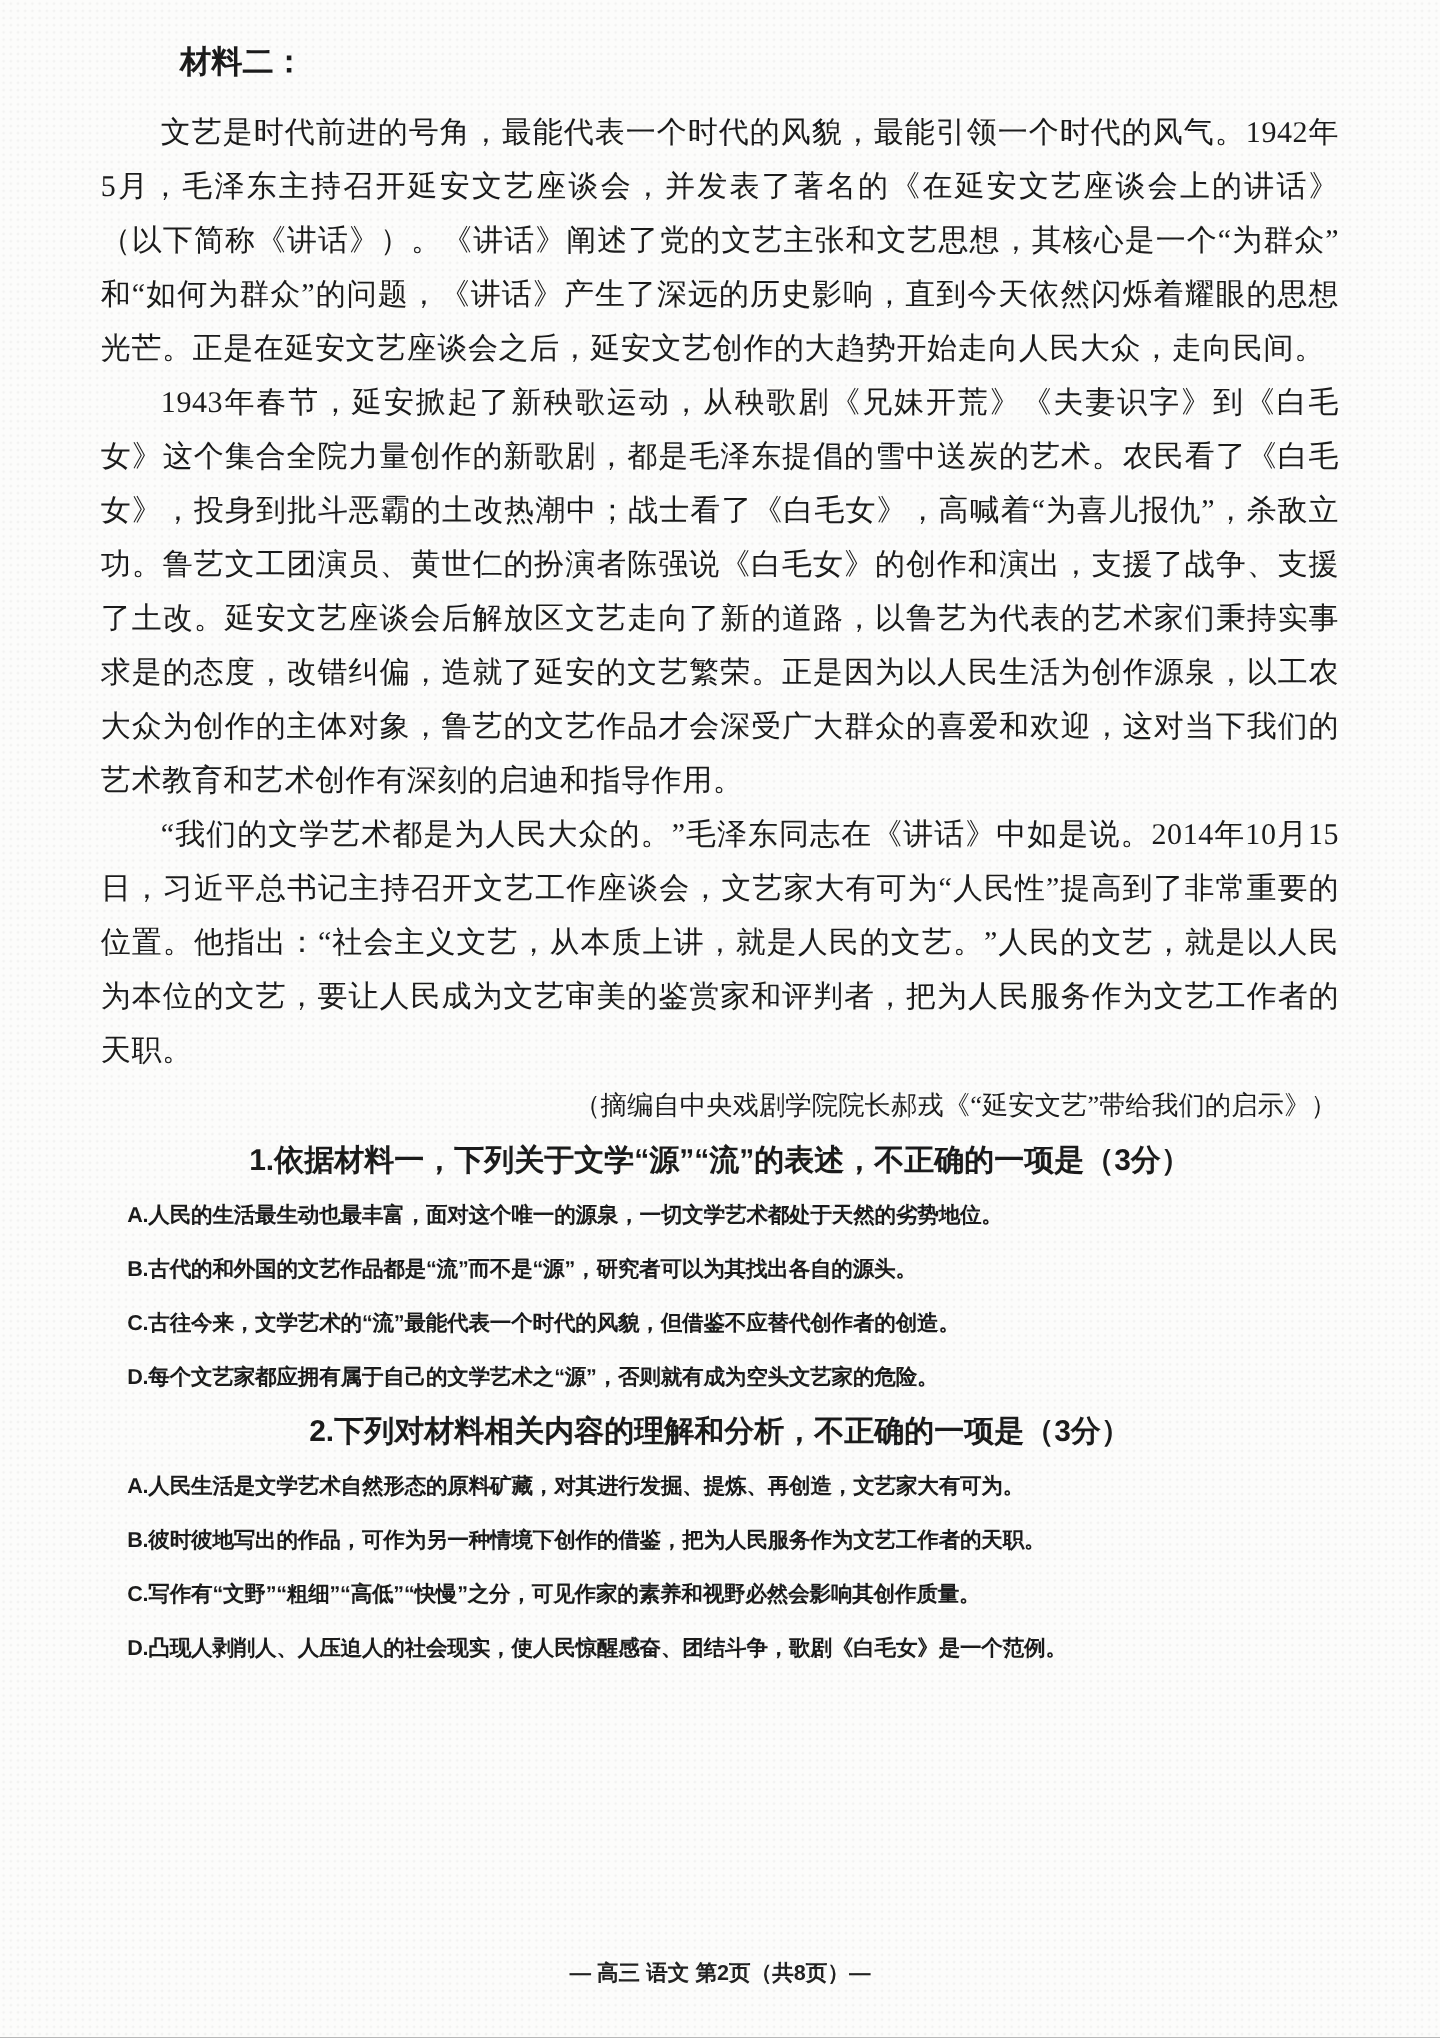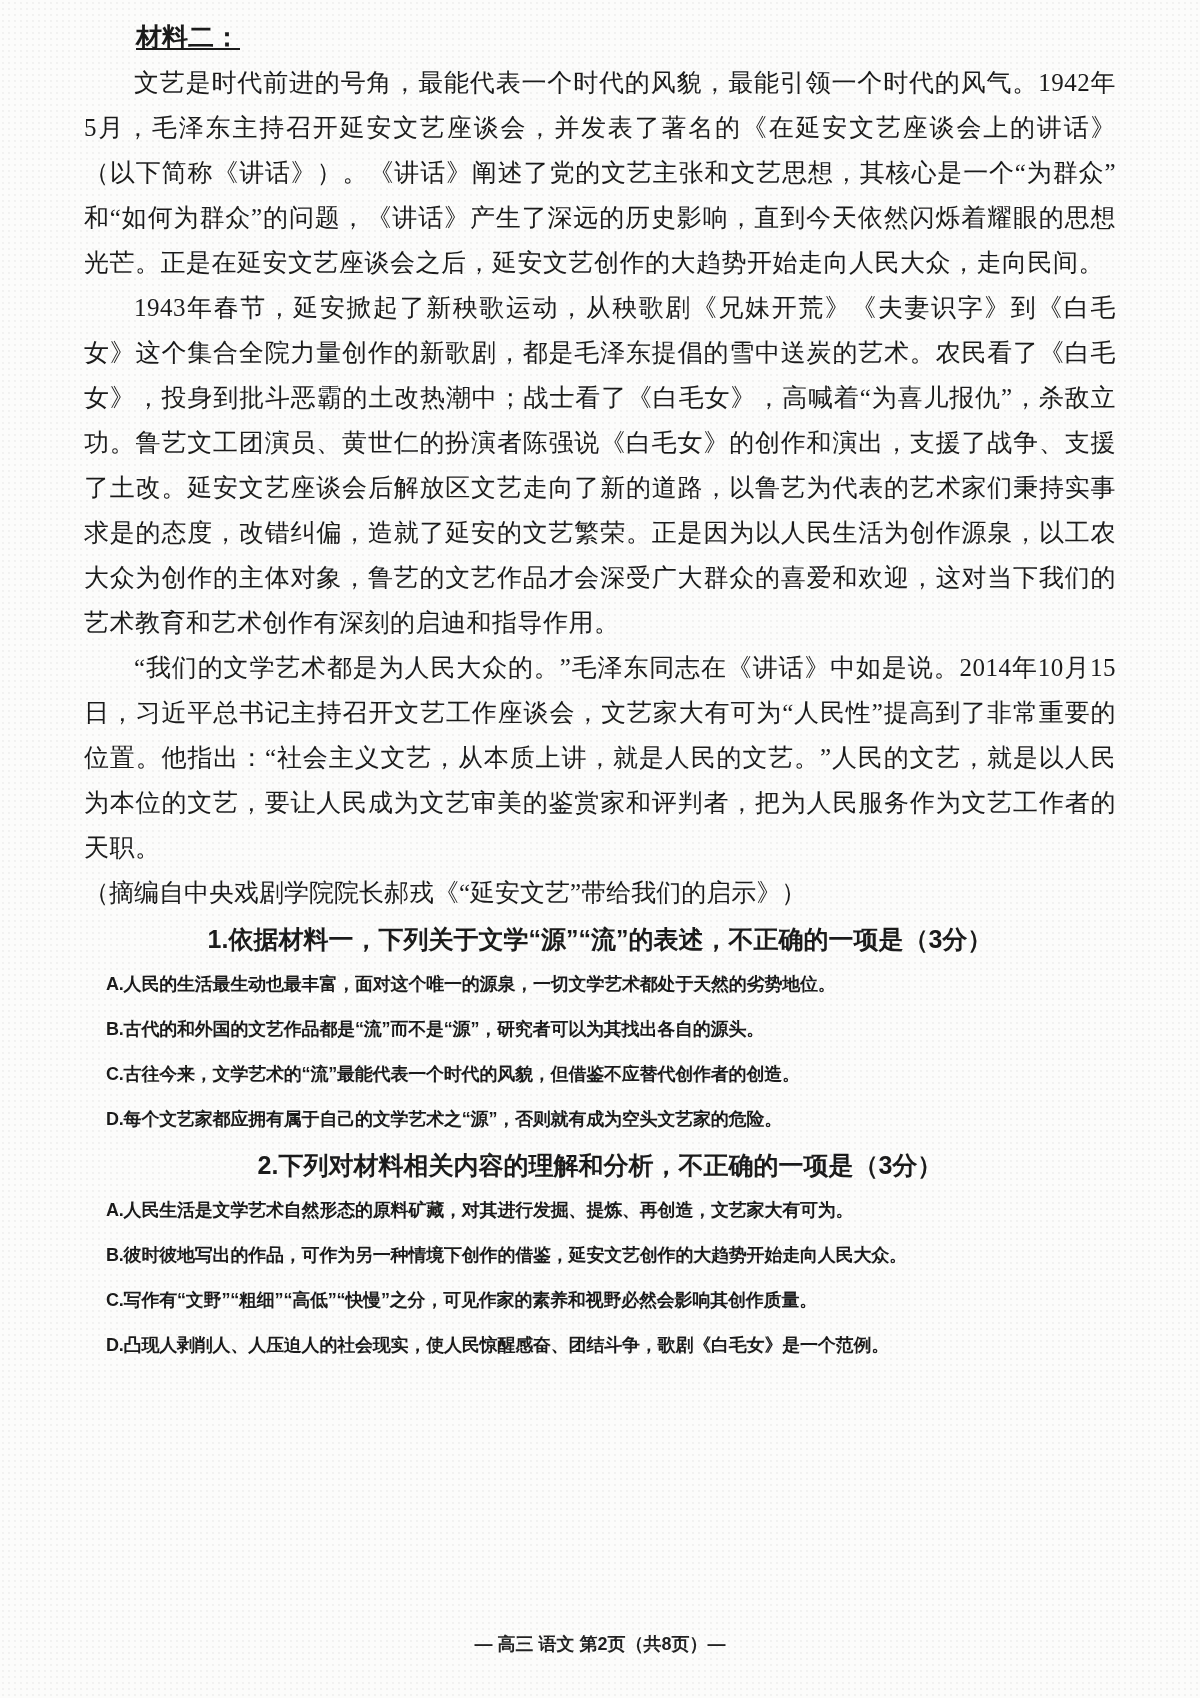"材料二：" .section-label { margin: 0 -> 14px; text-decoration: underline -> none }
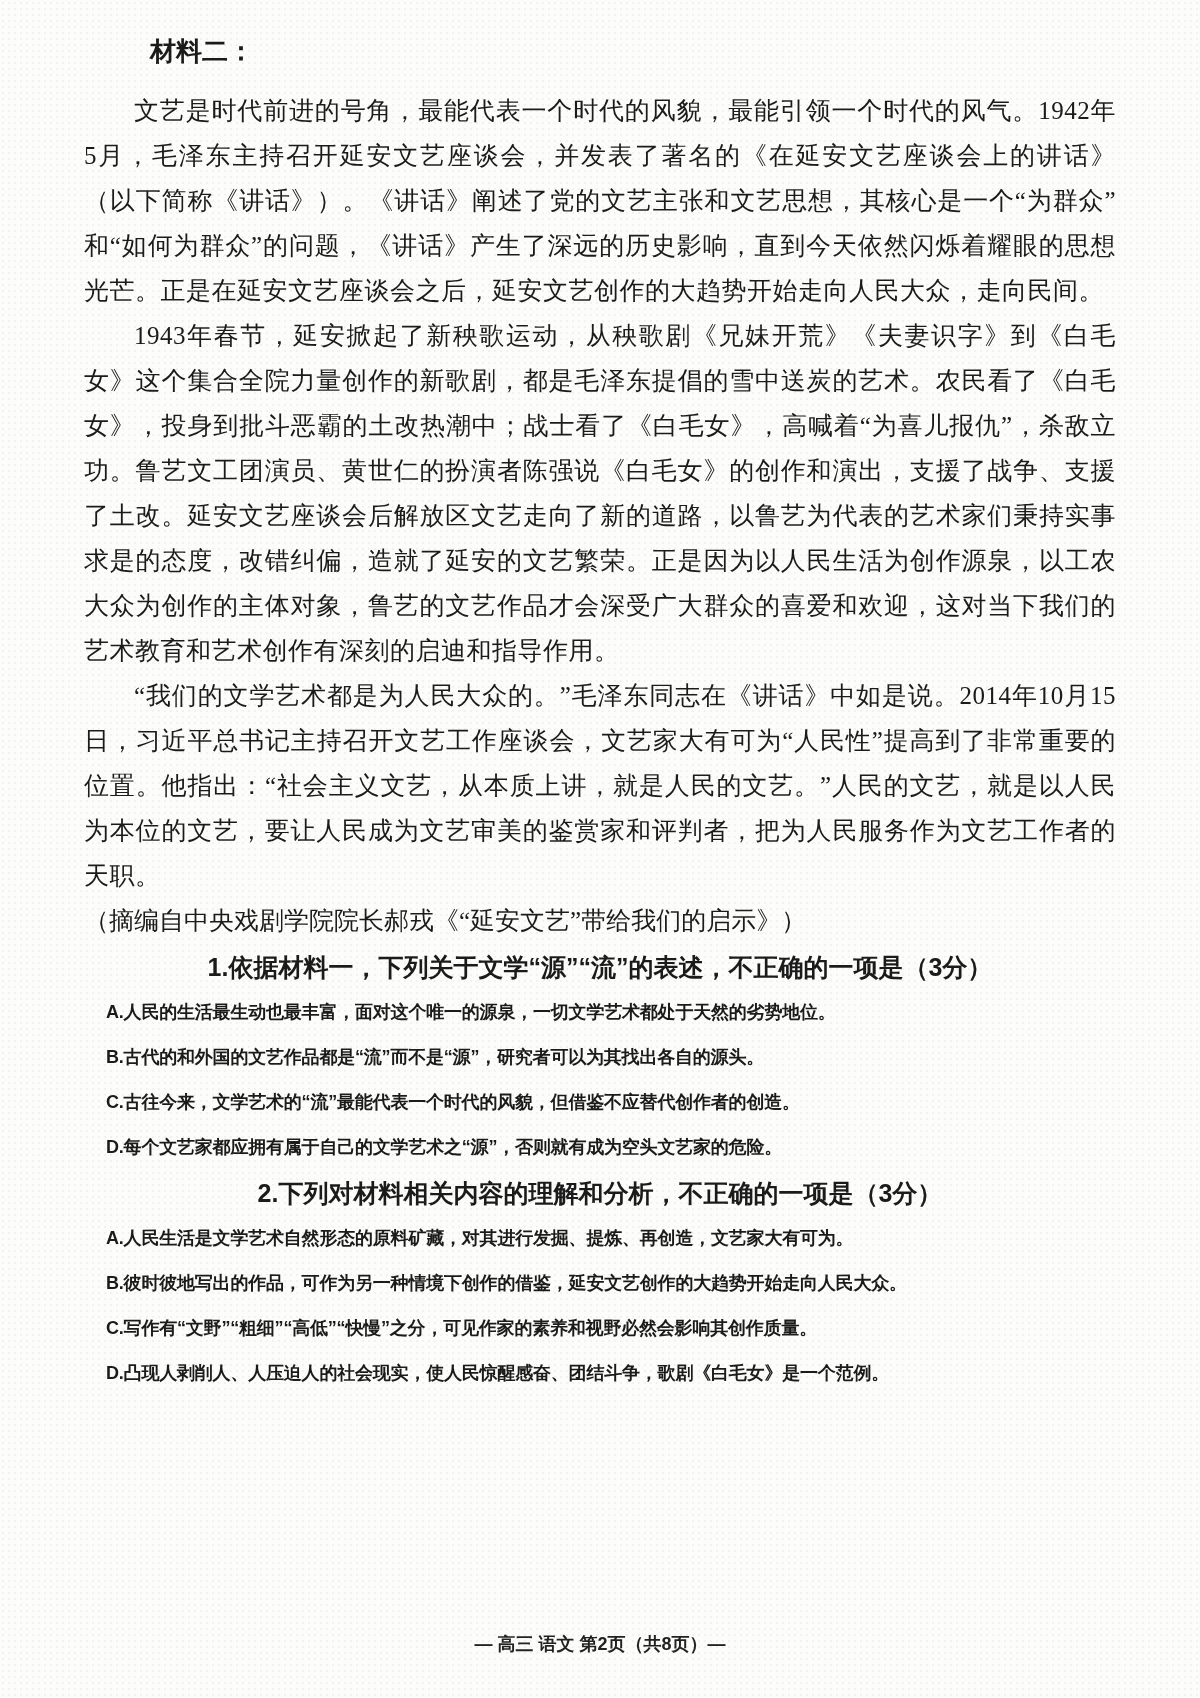"（摘编自中央戏剧学院院长郝戎《“延安文艺”带给我们的启示》）" .attribution { font-size: 25px -> 22px; text-align: left -> right }
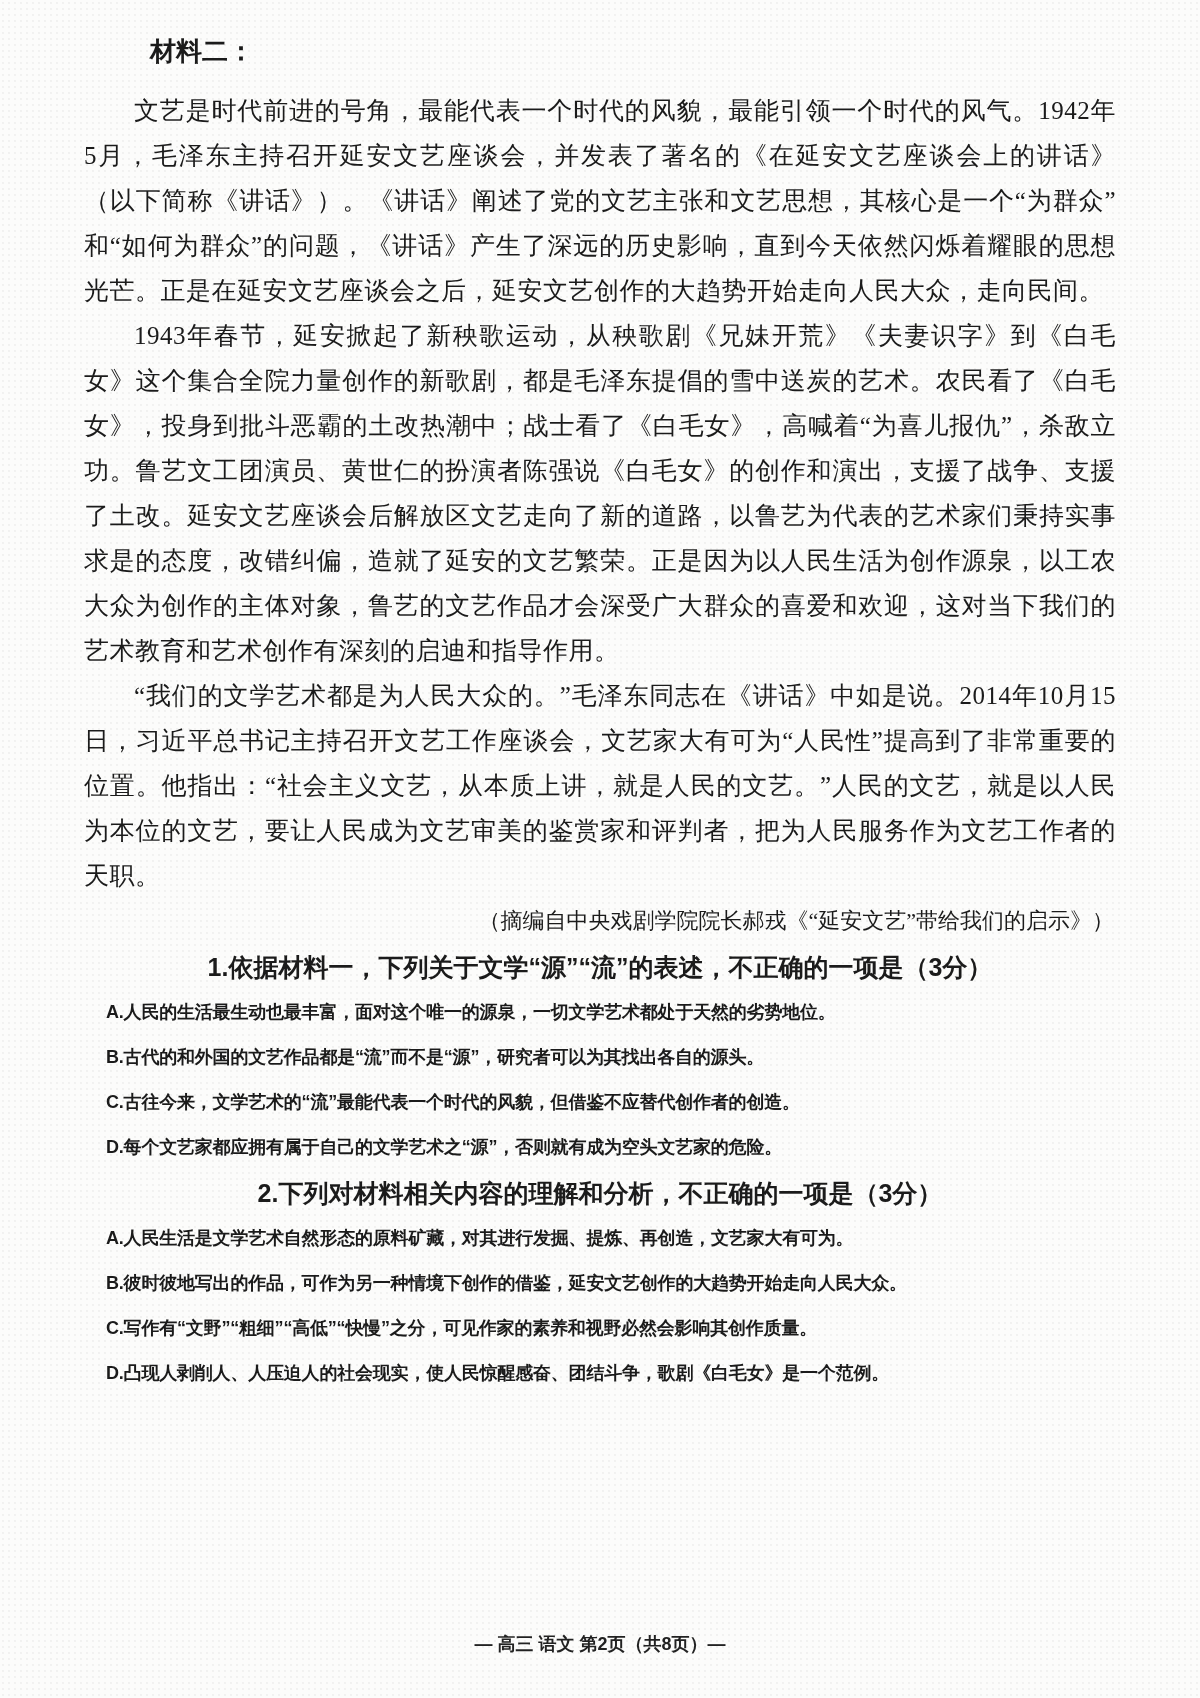"B.彼时彼地写出的作品，可作为另一种情境下创作的借鉴，延安文艺创作的大趋势开始走" p.option { text: 延安文艺创作的大趋势开始走向人民大众 -> 把为人民服务作为文艺工作者的天职 }
